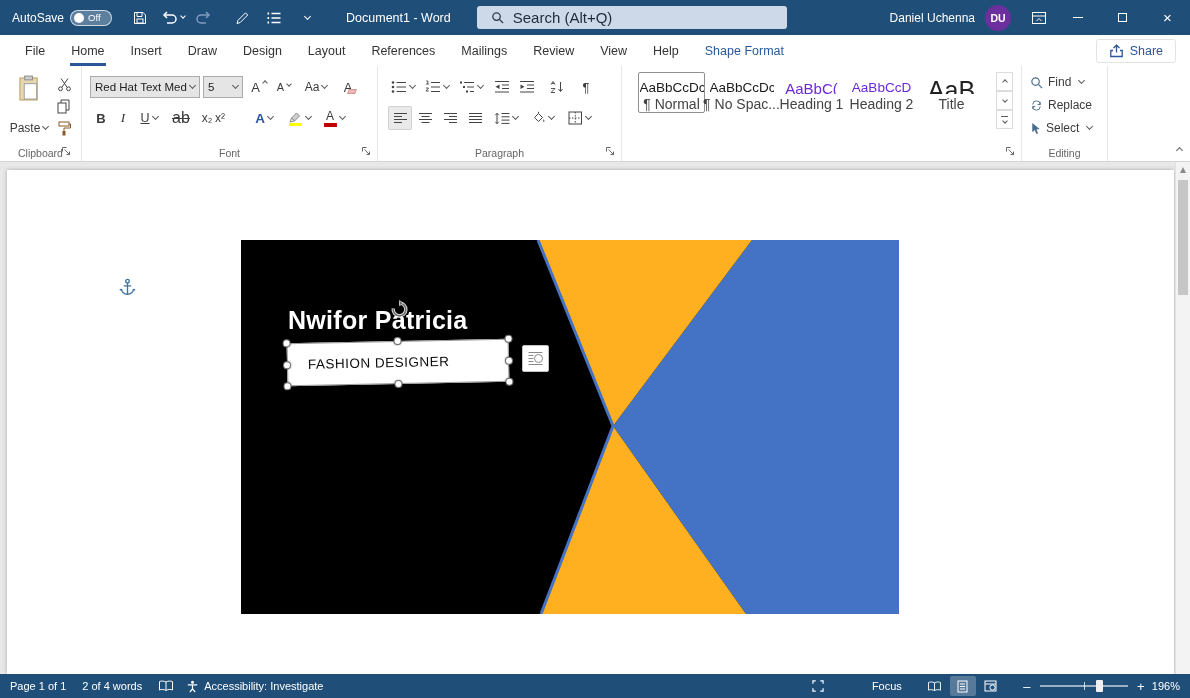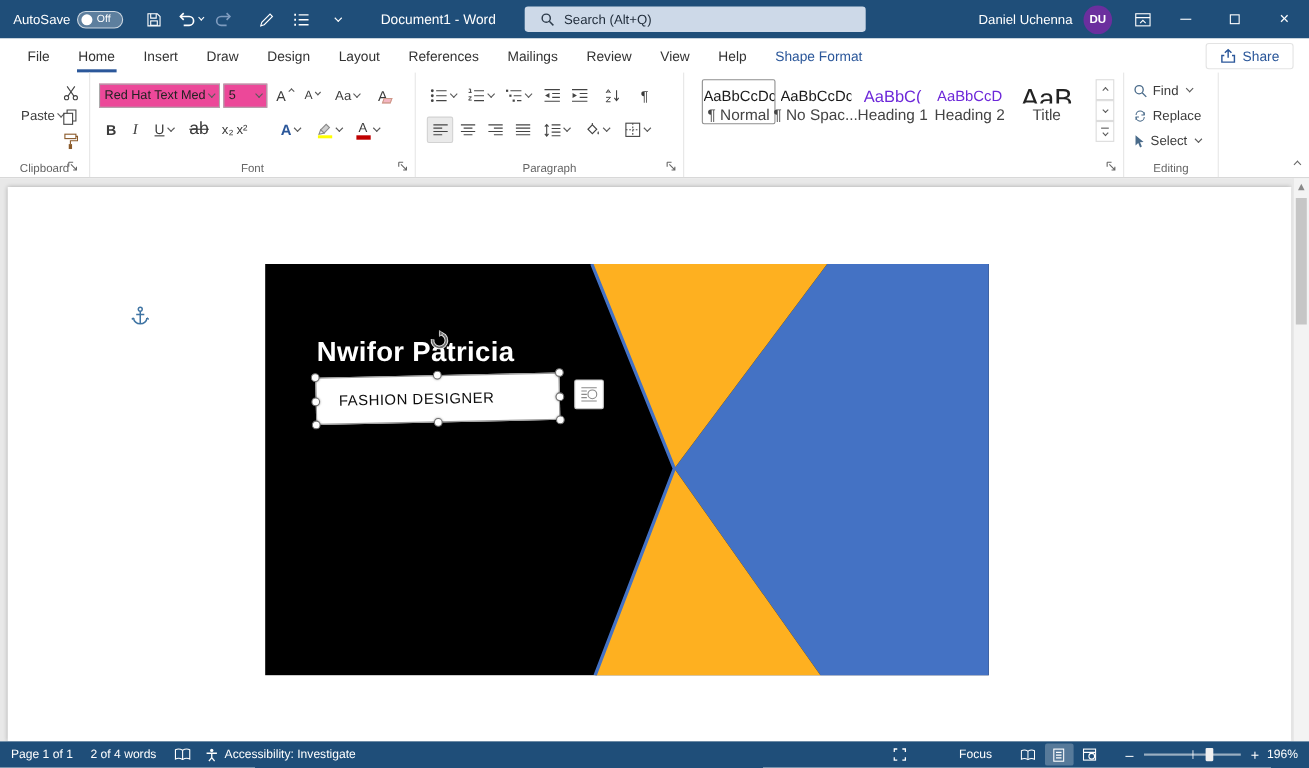"Search (Alt+Q)" .search-text { font-size: 12px -> 15px }
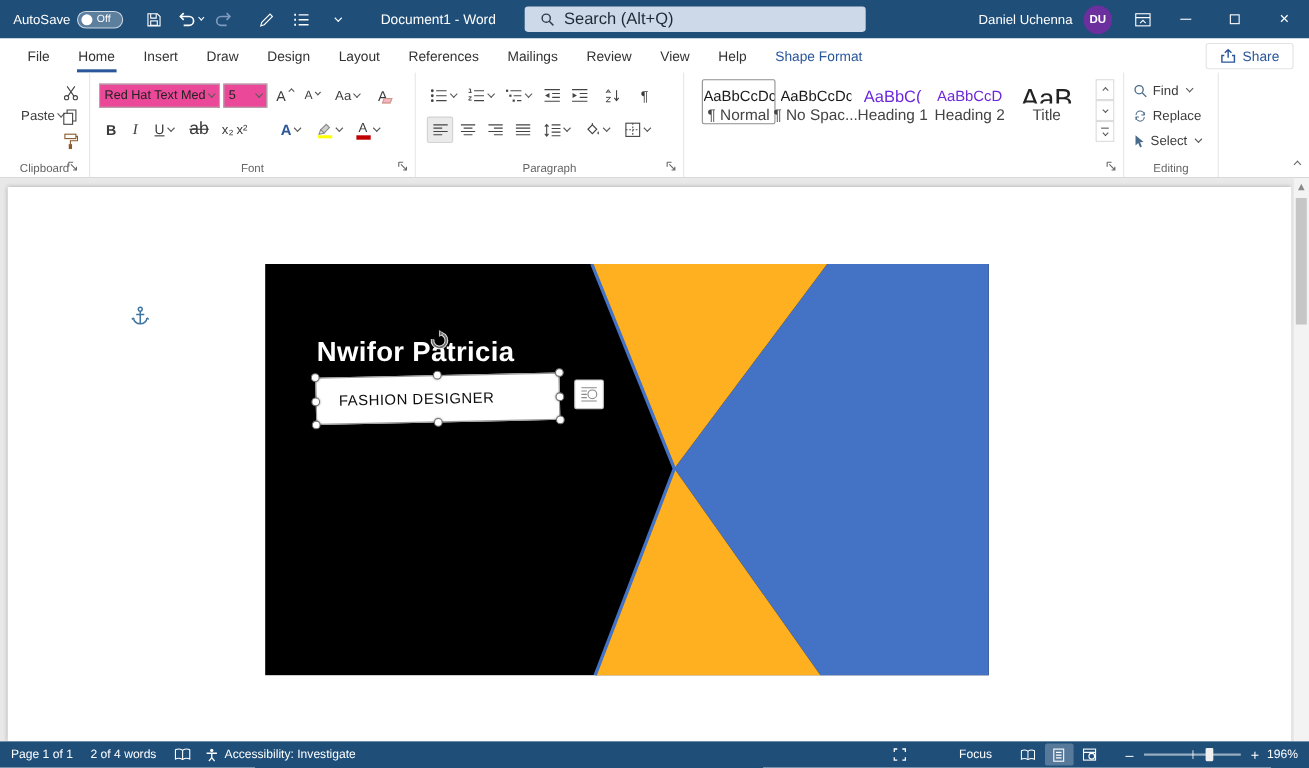"Red Hat Text Med" .combo { background: #ec4899 -> #e5e5e5 }
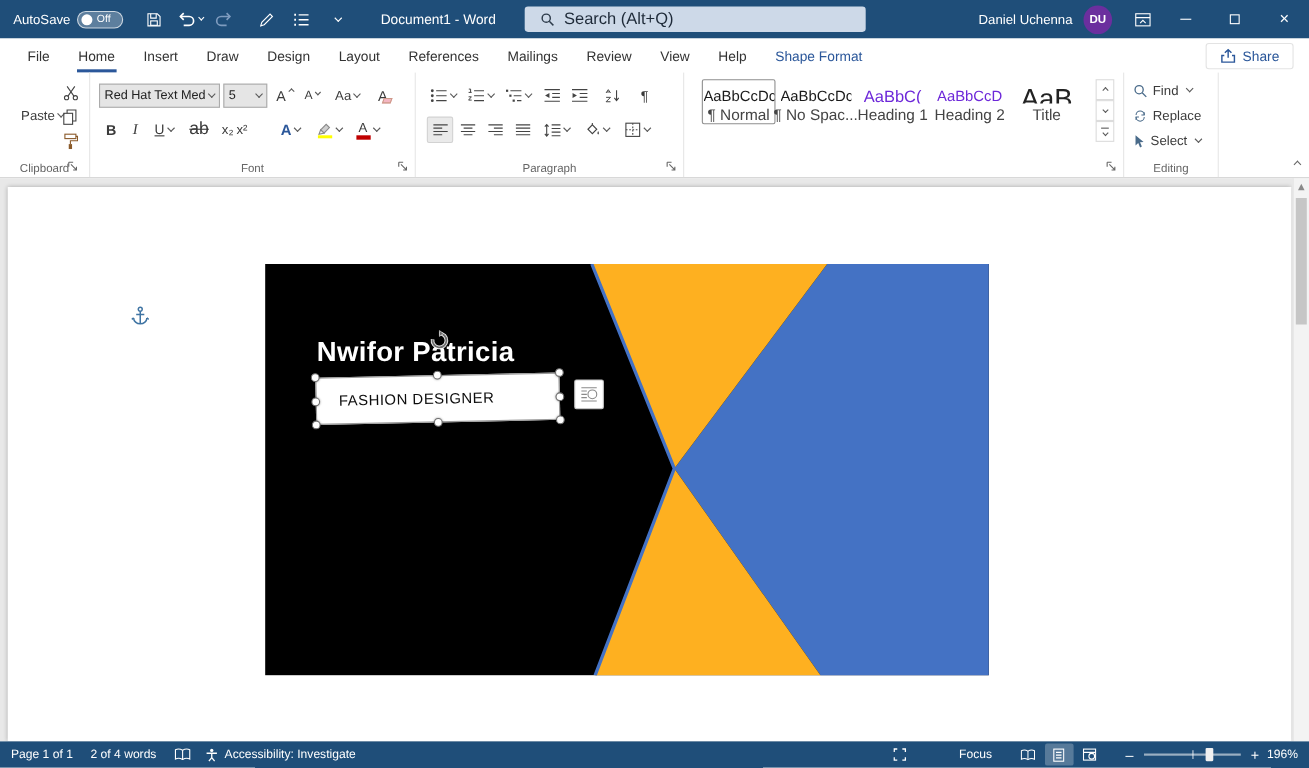"Paste" div.rbtn { flex-direction: row -> column }
